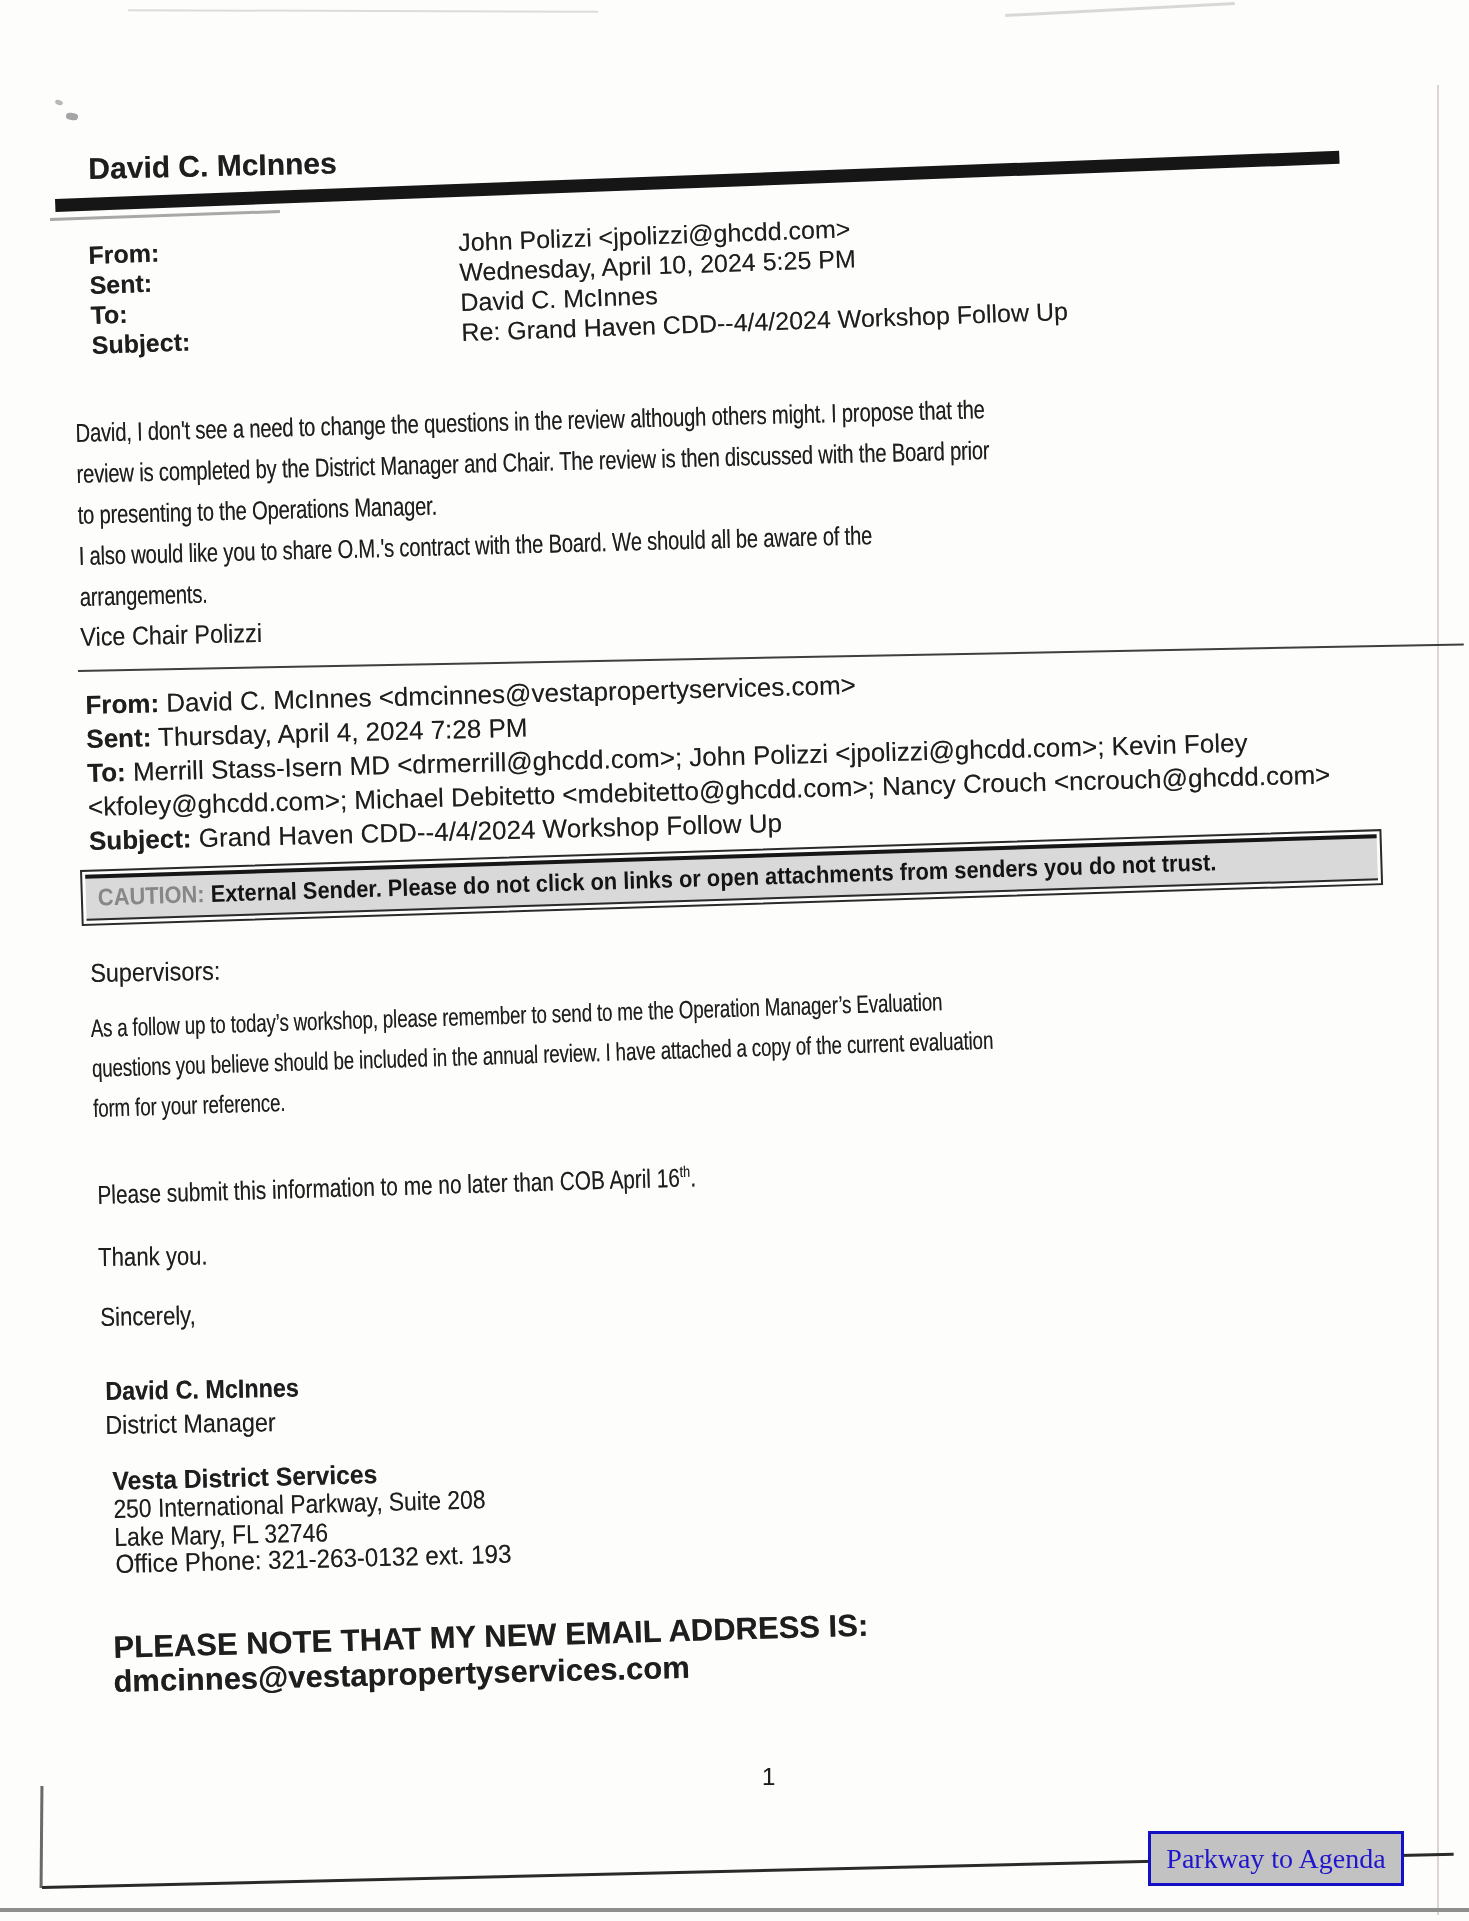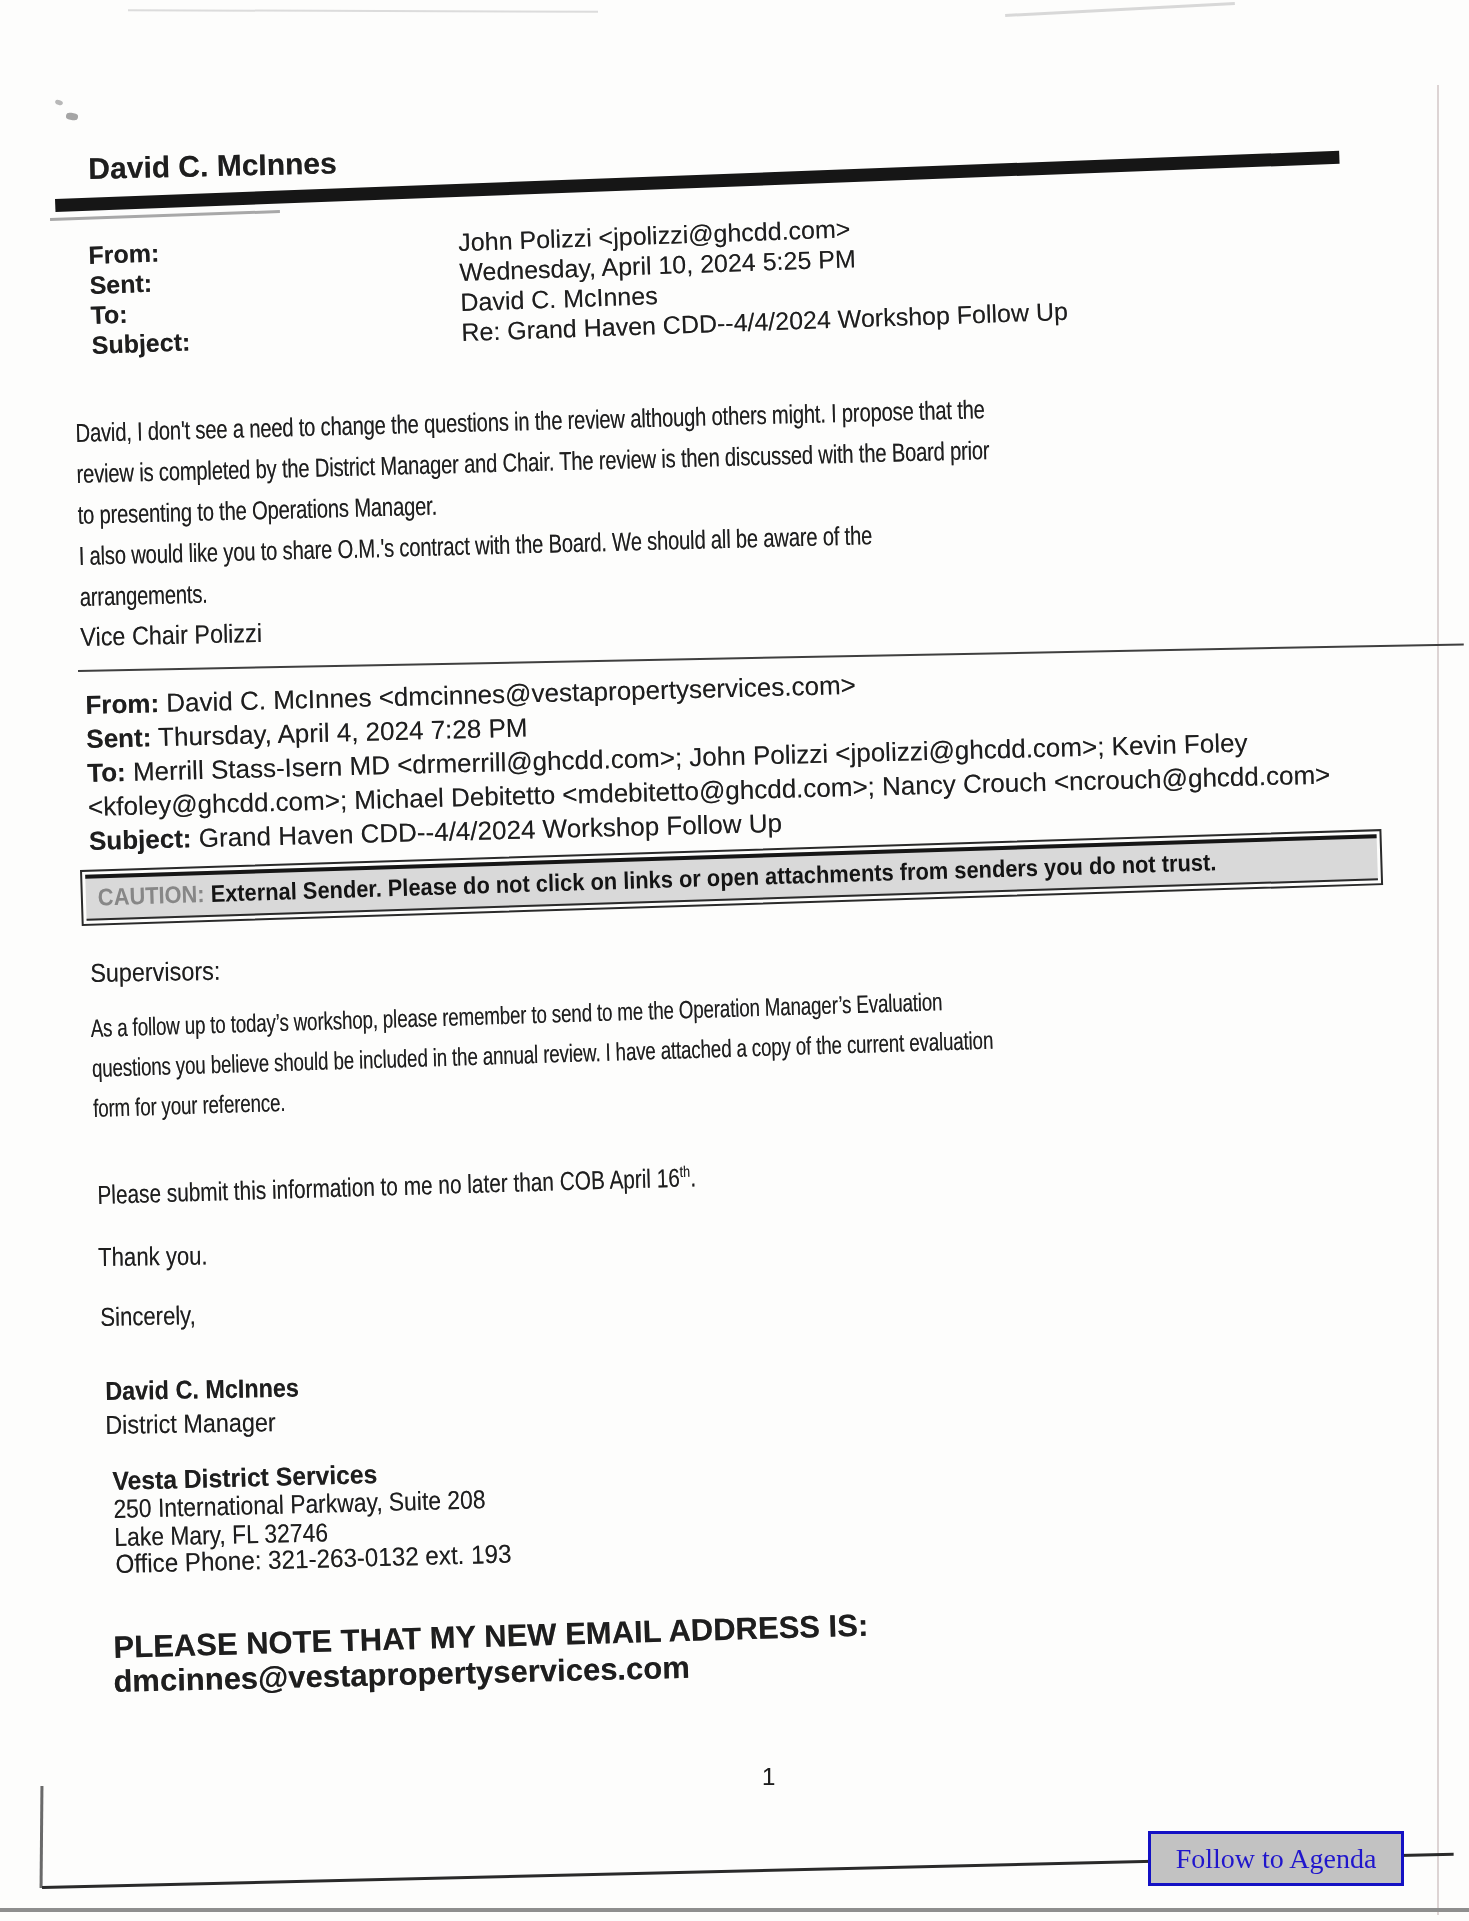"Follow to Agenda" div.abs { text: Follow -> Parkway }
